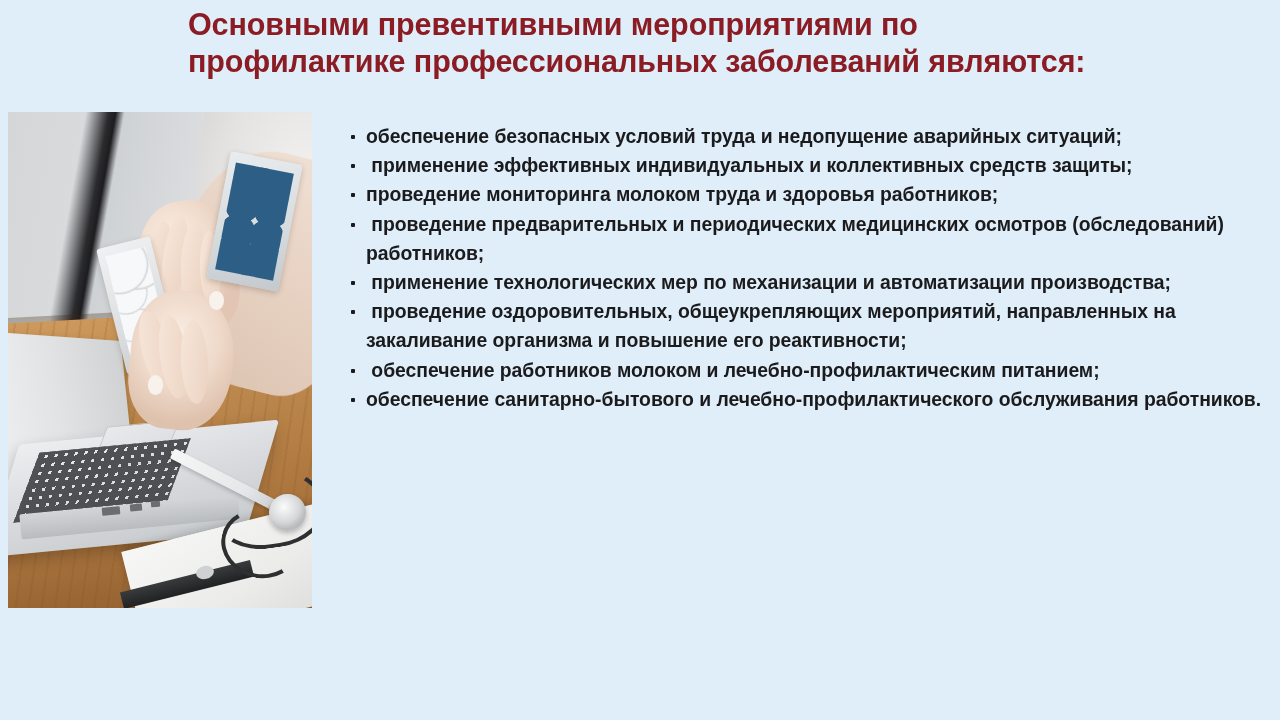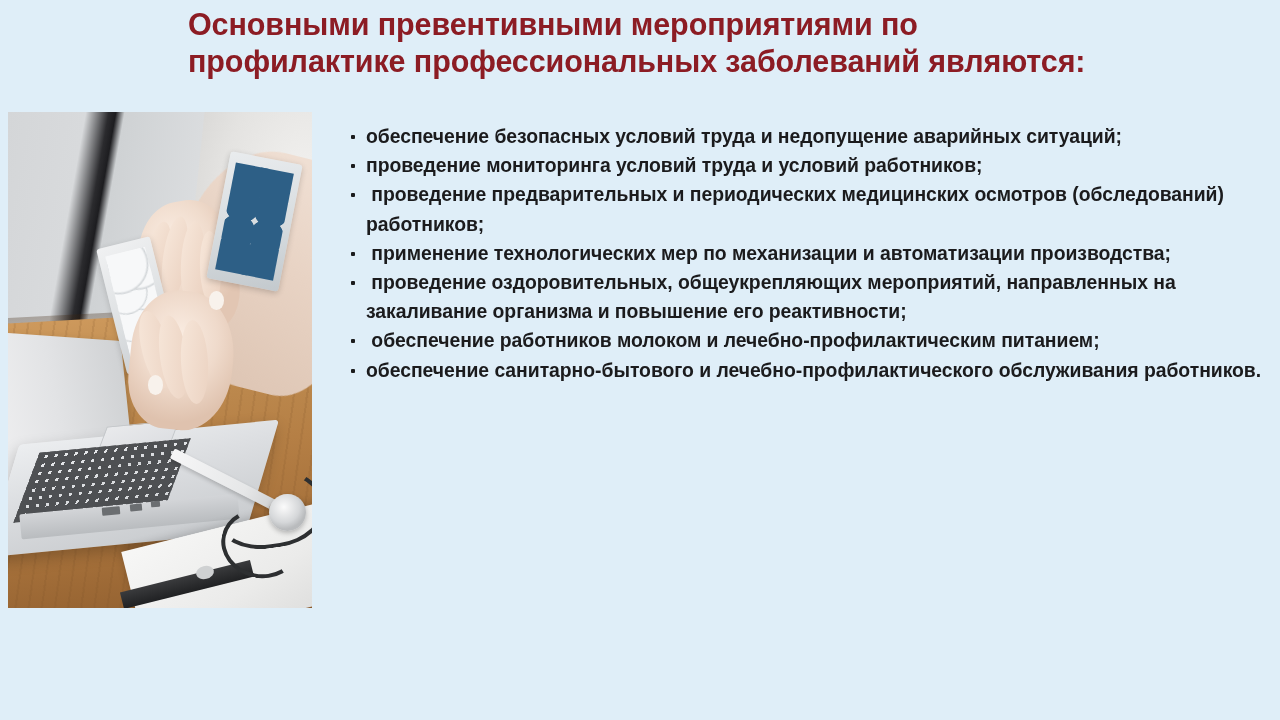"применение эффективных индивидуальных и" li { html: none -> <li> применение эффективных индивидуальных и коллективных средств защиты;</li> }
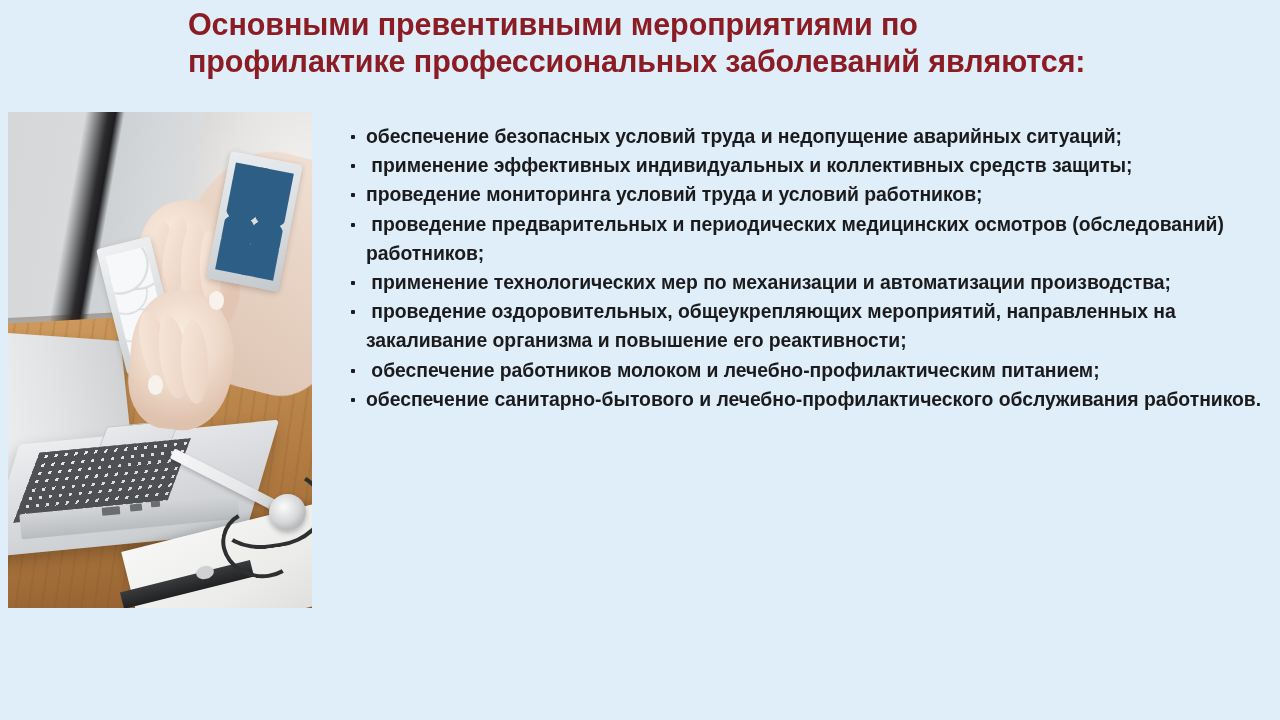"проведение мониторинга условий труда и" li { text: условий труда и условий -> молоком труда и здоровья }
